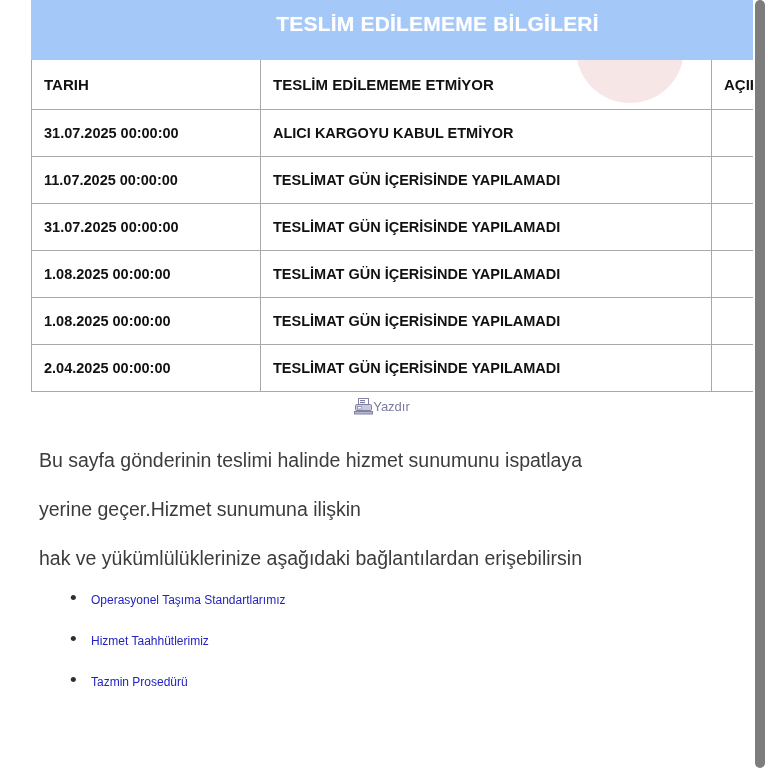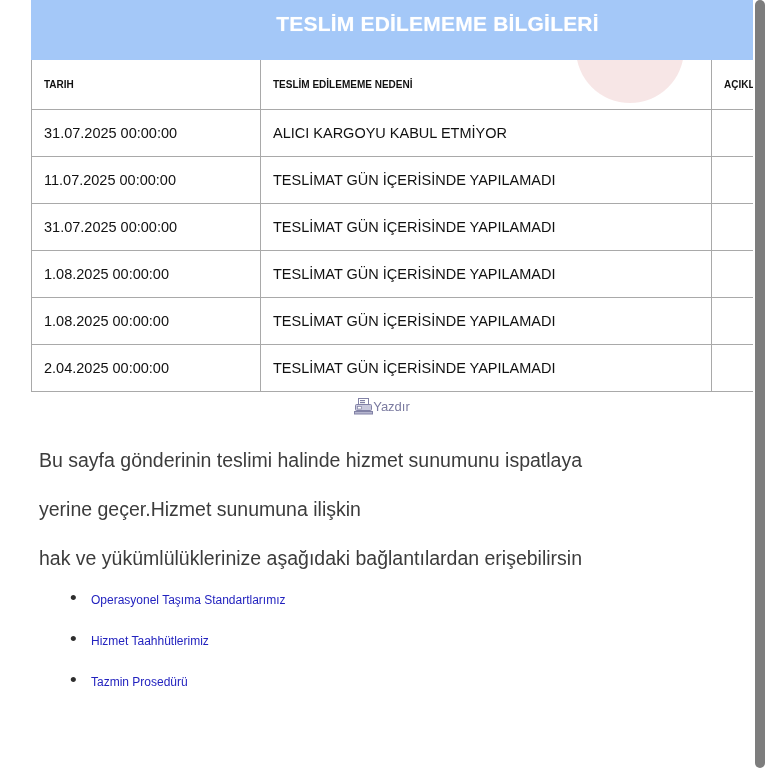"TARIH" tr.head-row th { font-size: 10px -> 15px }
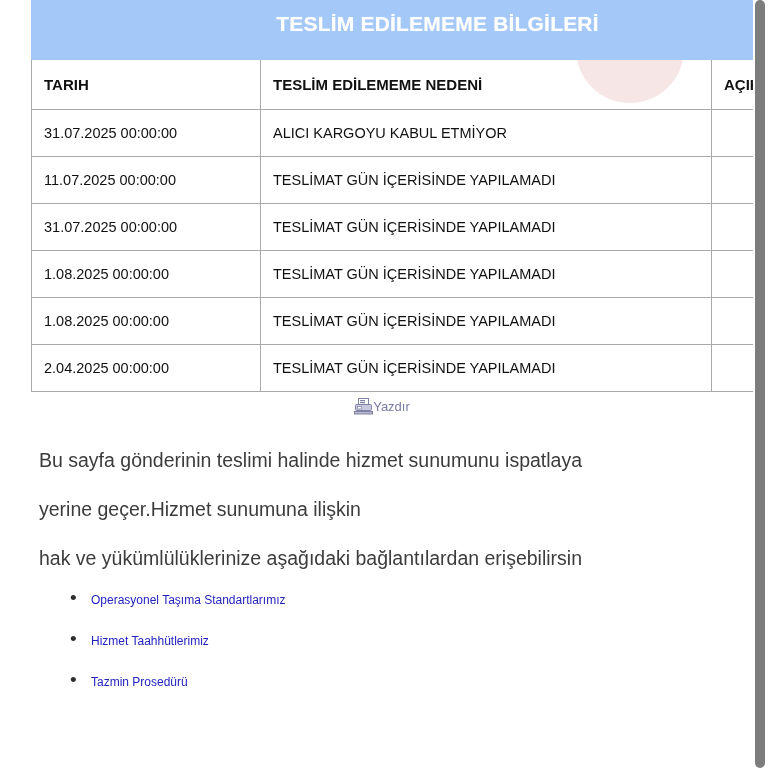"TESLİM EDİLEMEME NEDENİ" th { text: NEDENİ -> ETMİYOR }
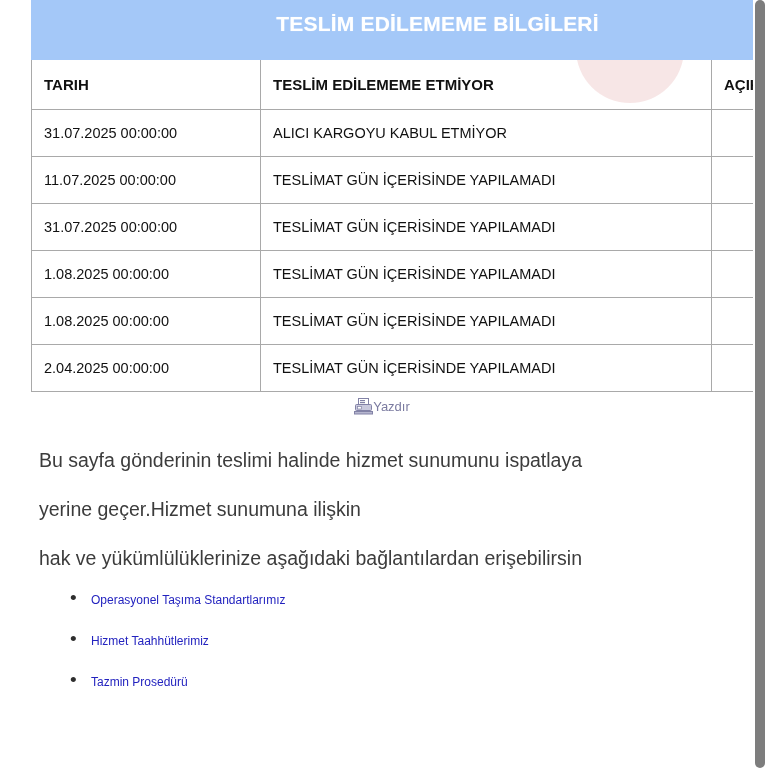"31.07.2025 00:00:00" tr.data-row td { font-weight: normal -> bold }
